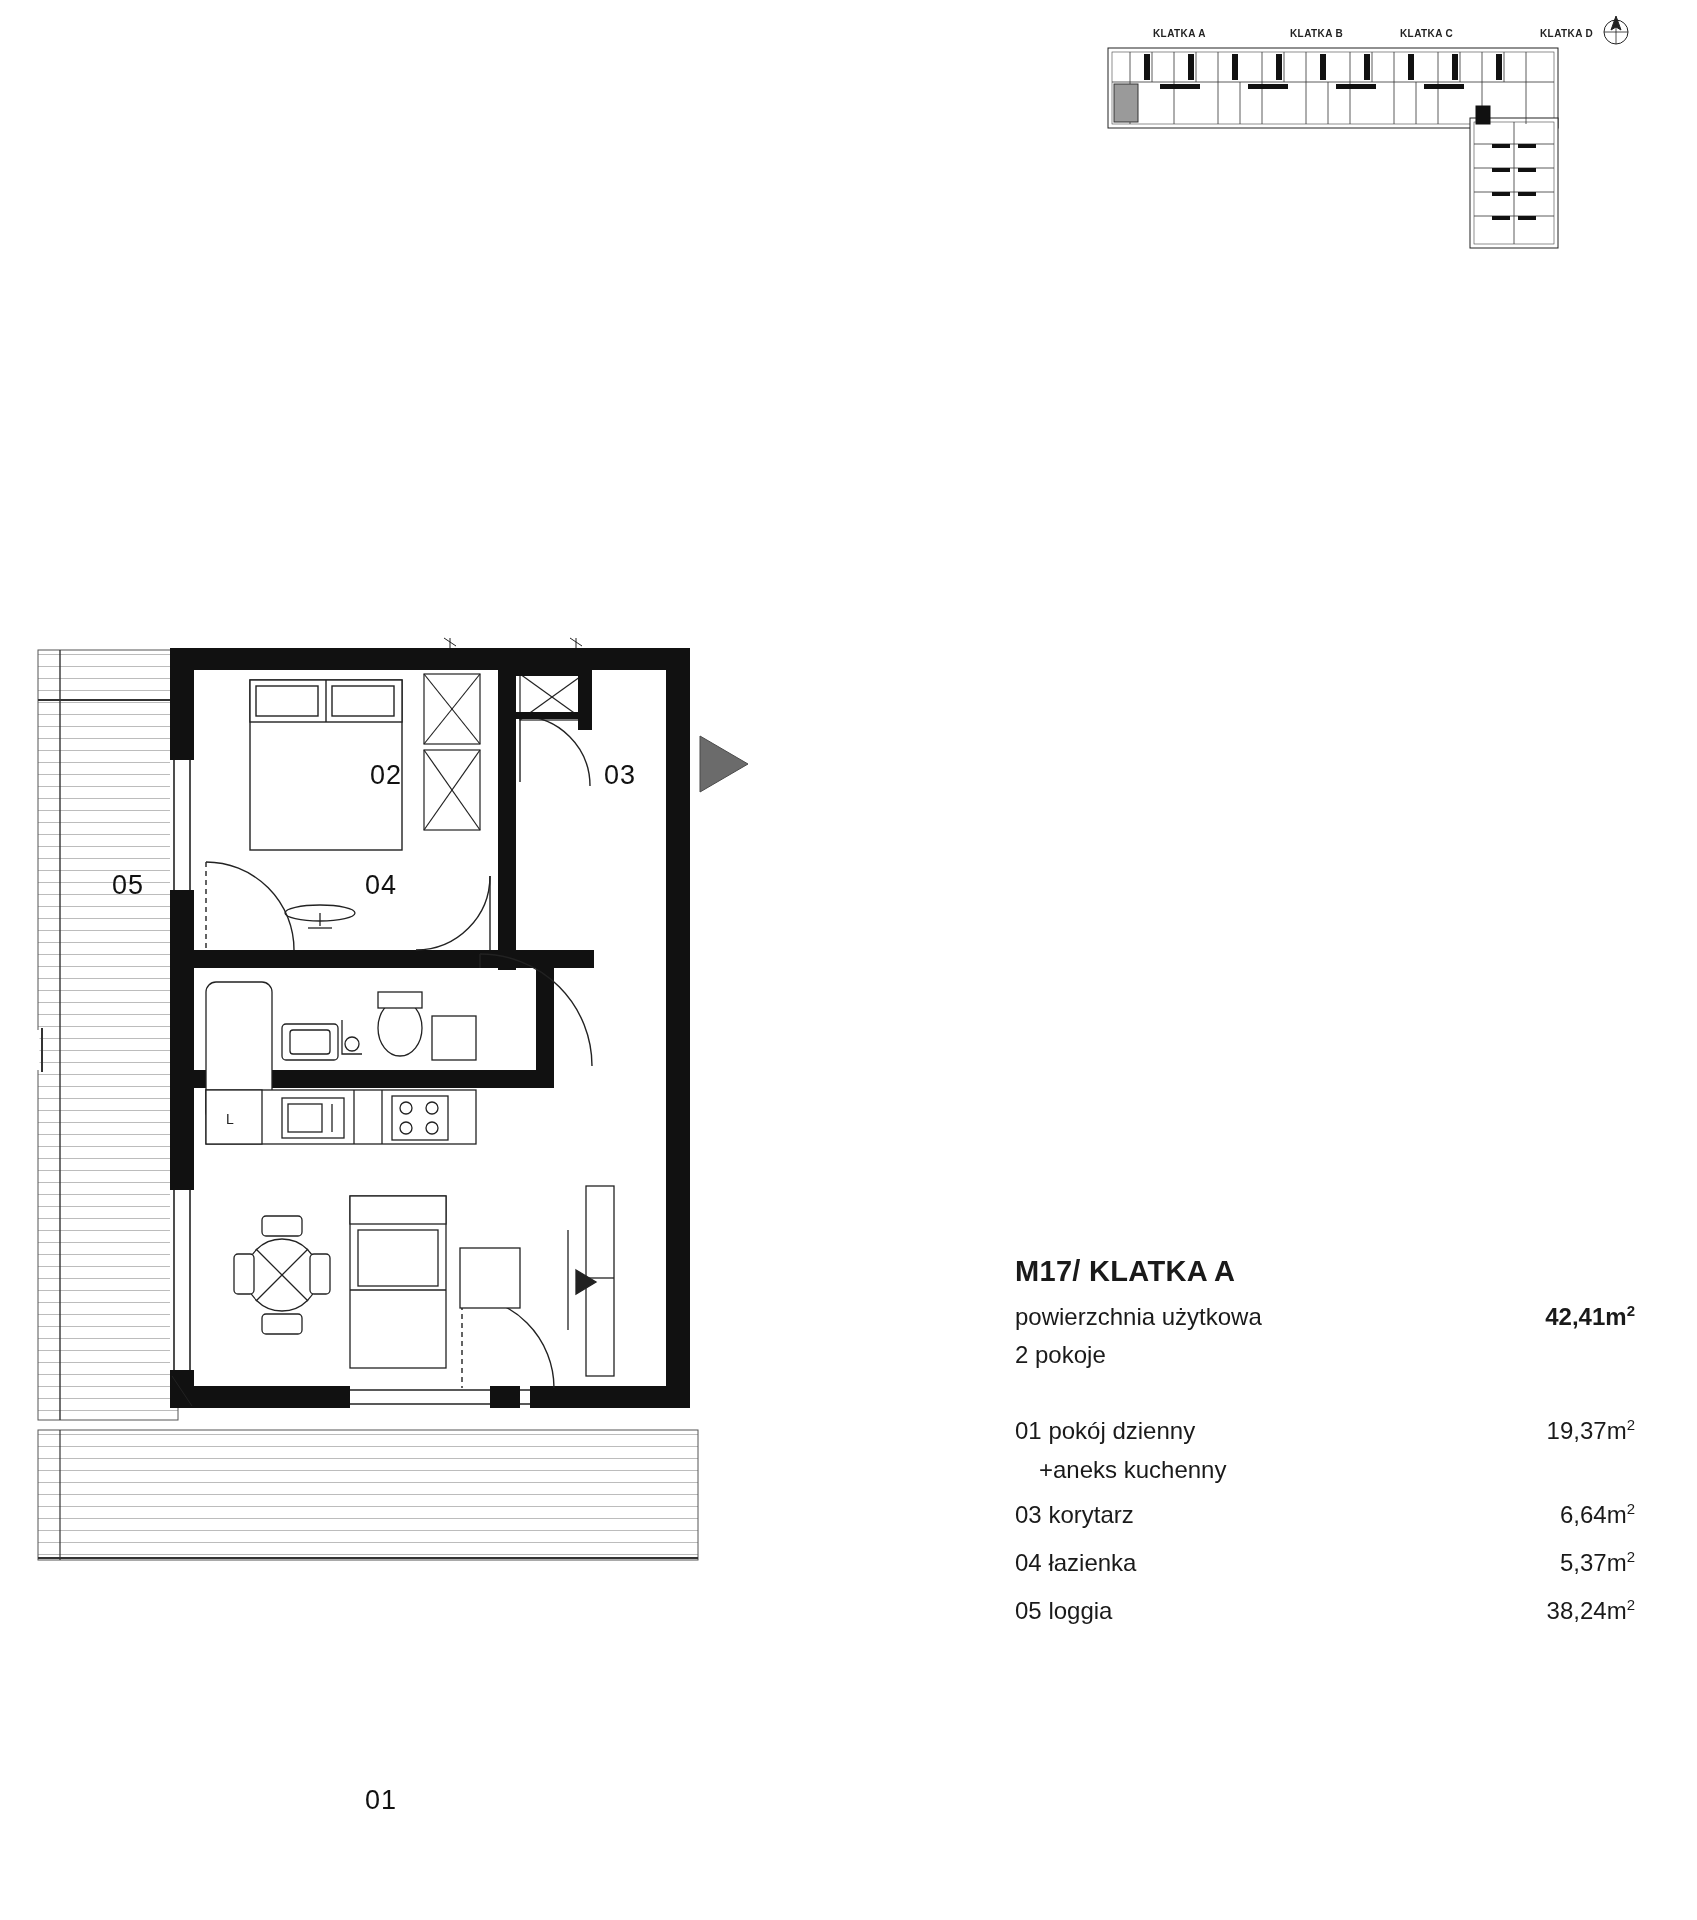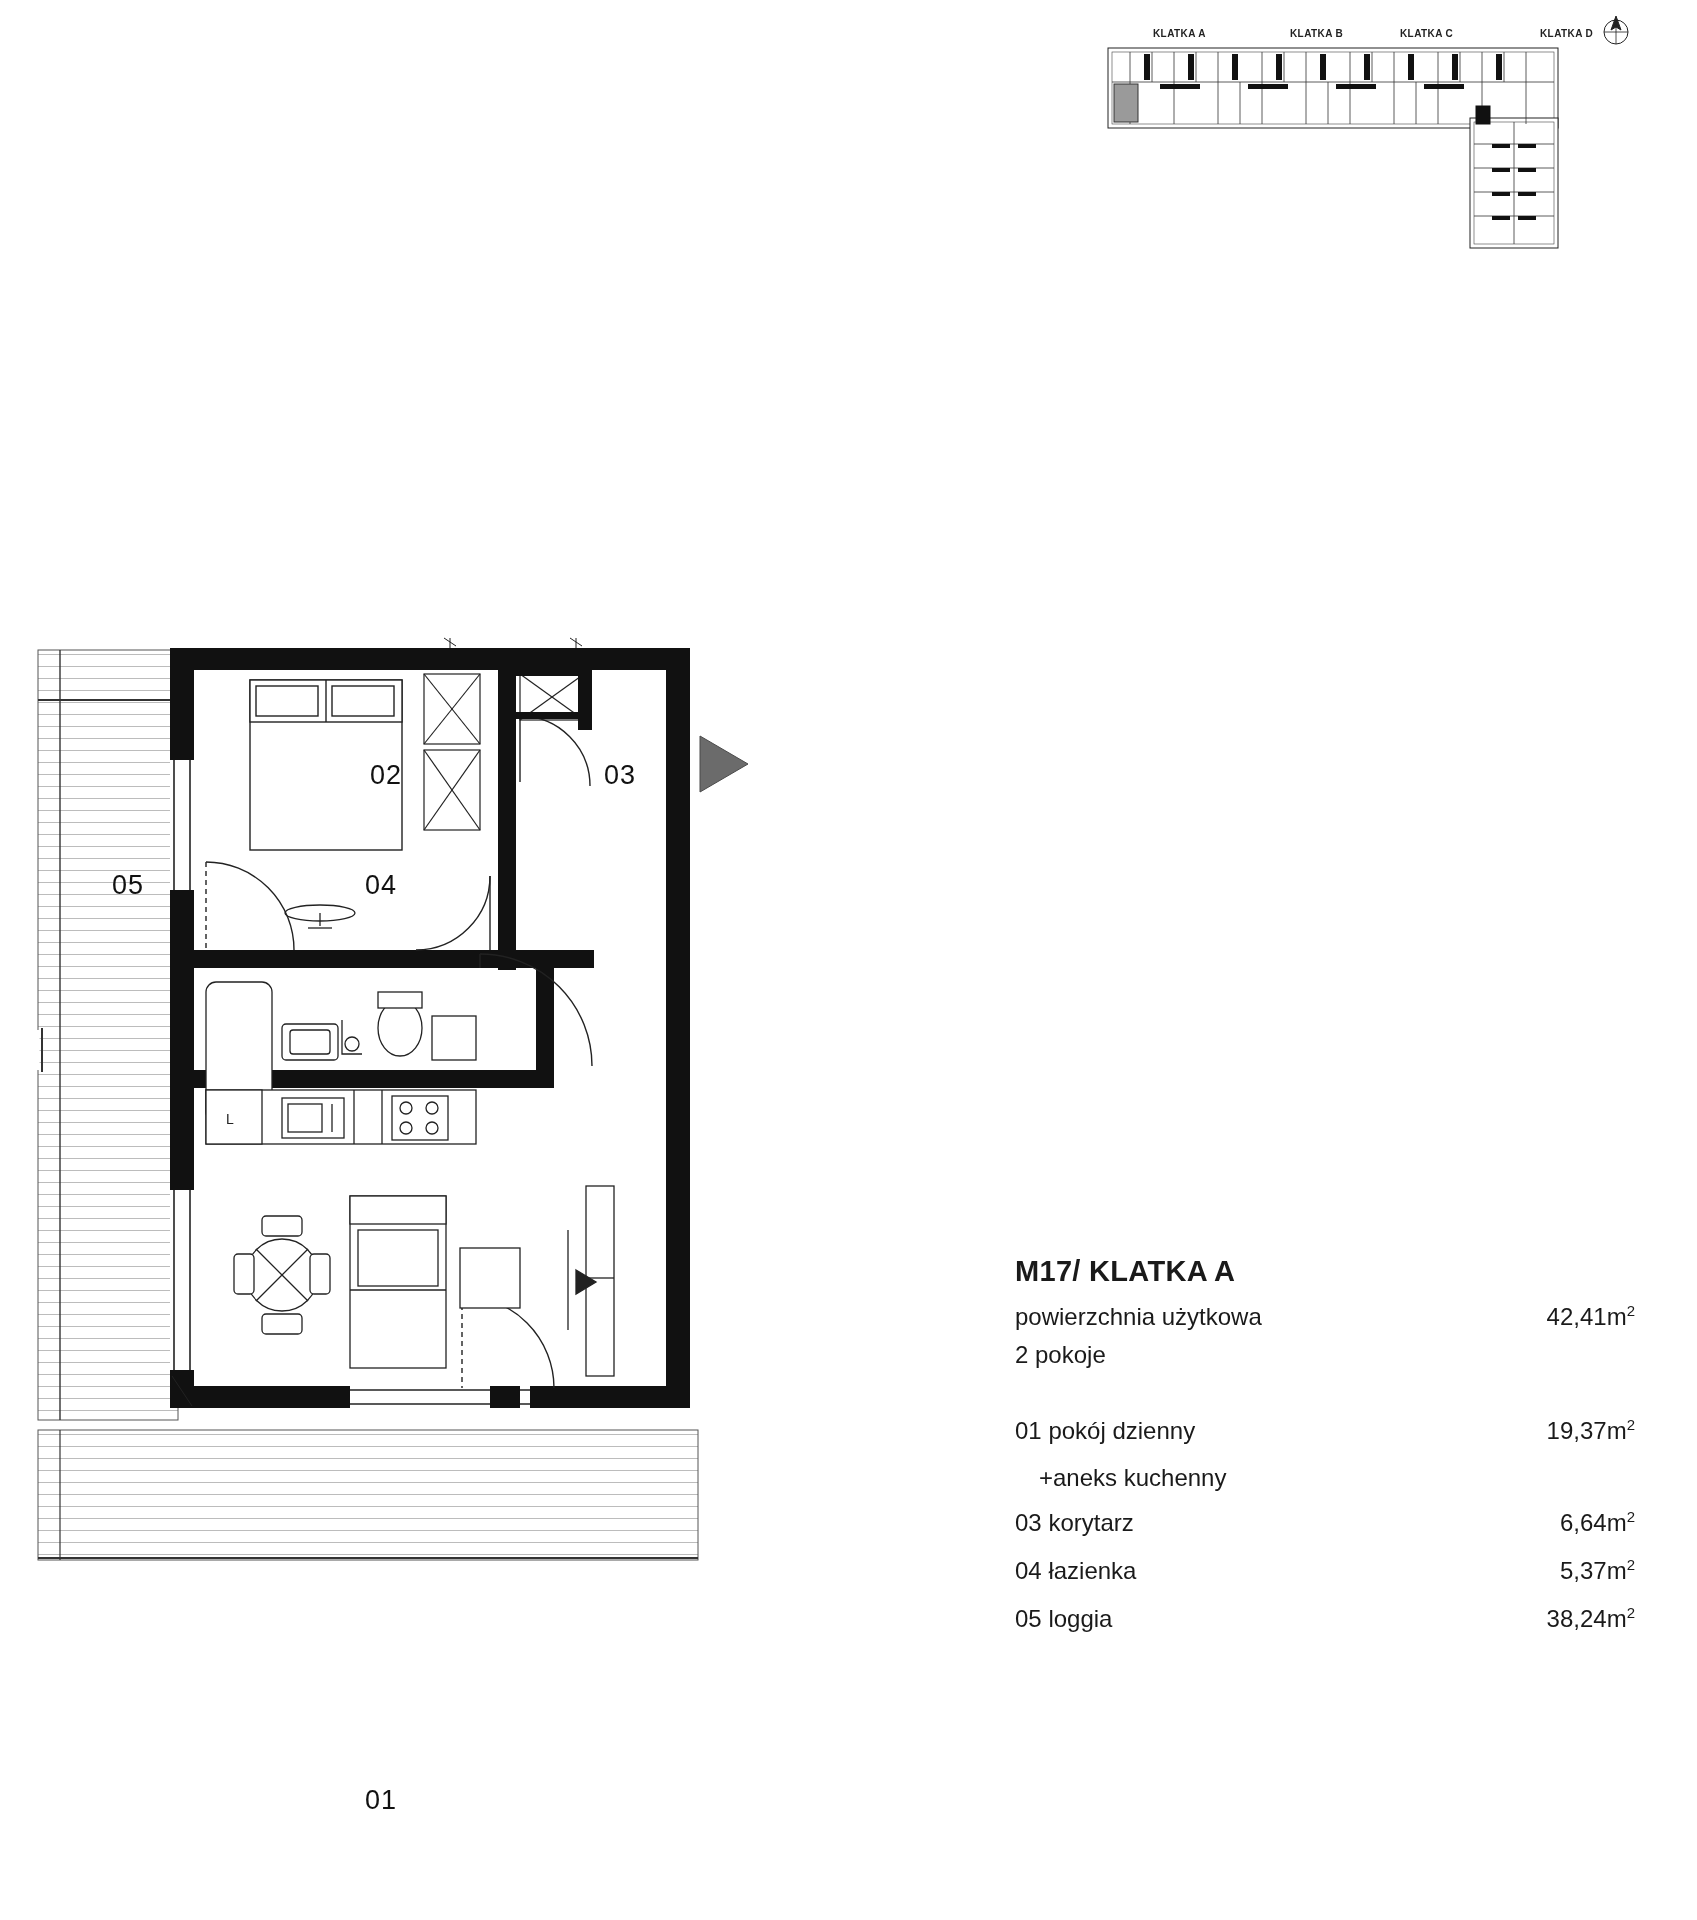"42,41m2" .bold { font-weight: normal -> bold }
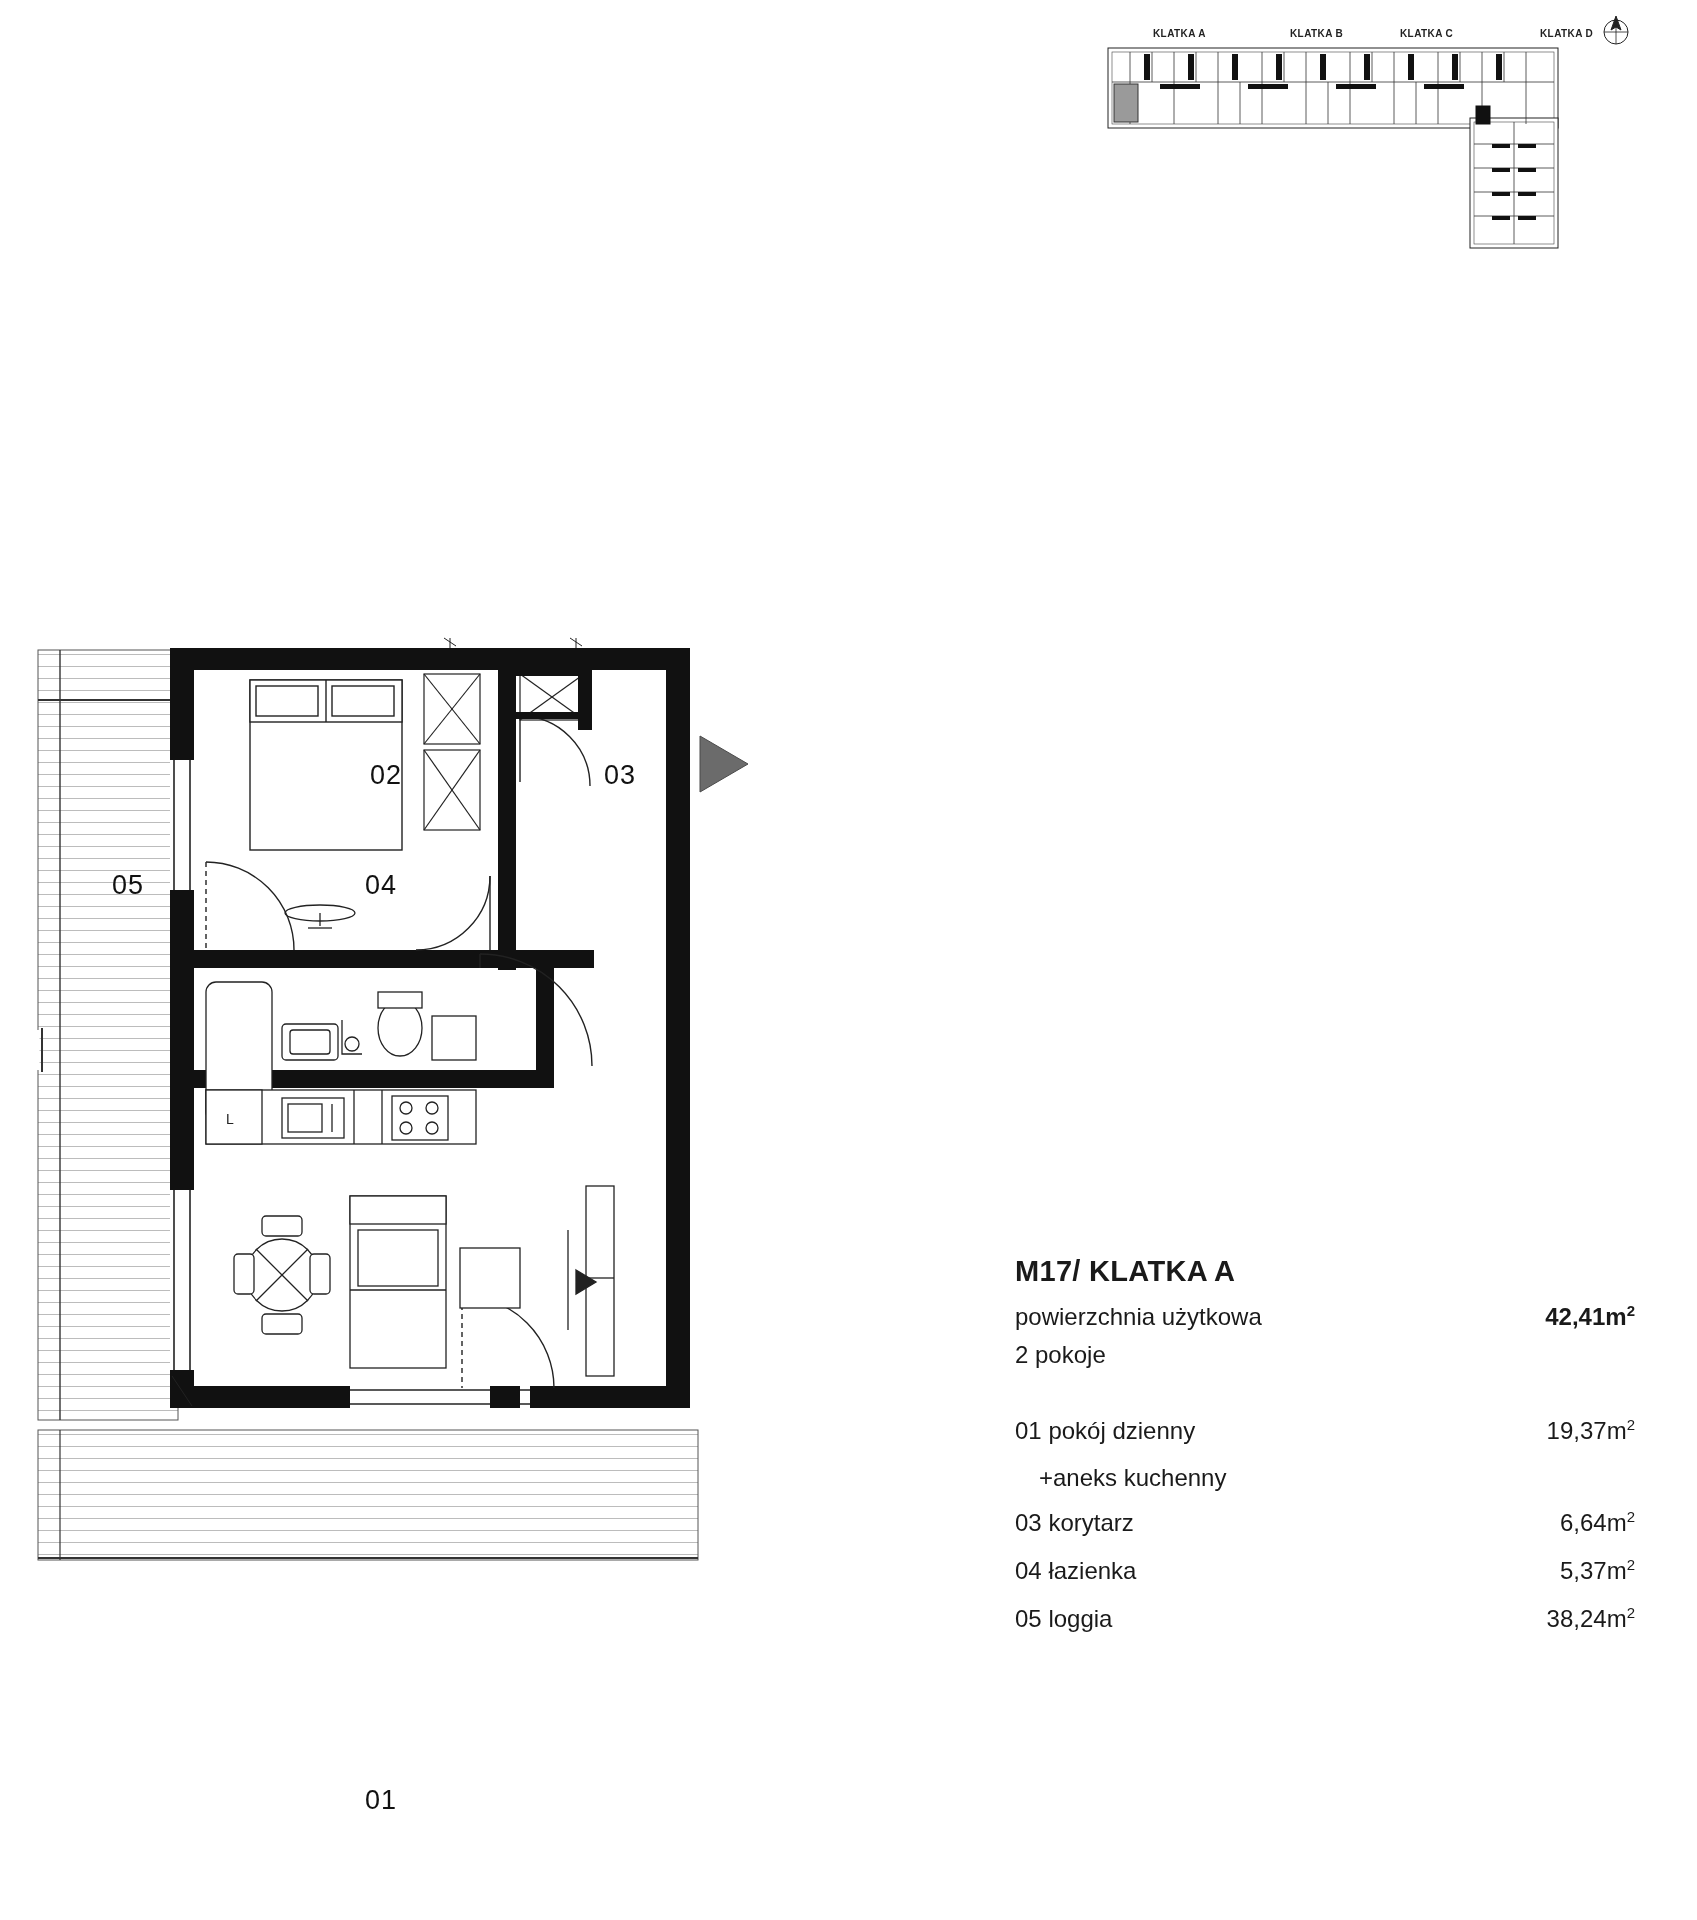"+aneks kuchenny" .sub-line { margin-top: 8px -> none }
